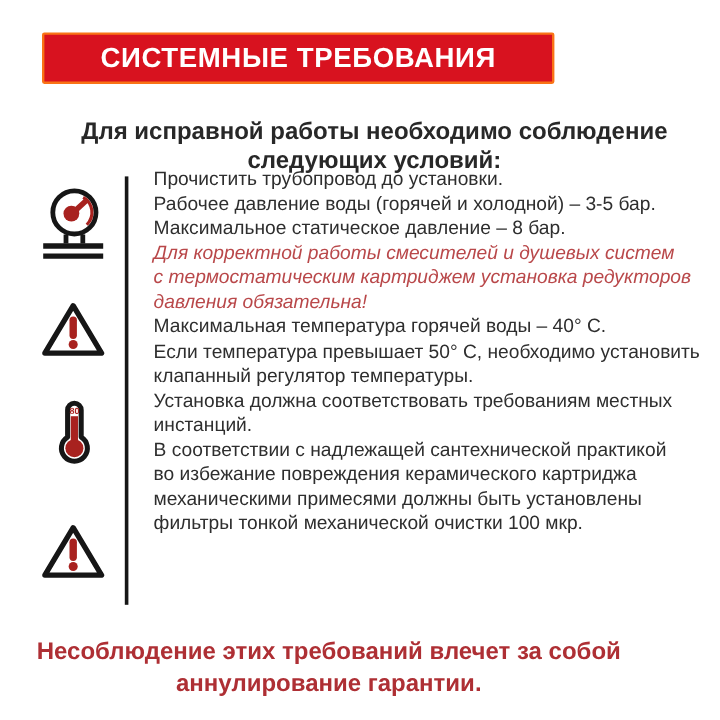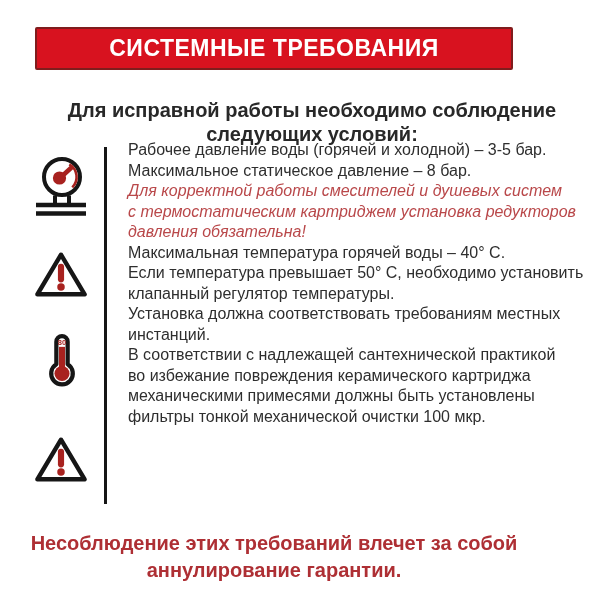"СИСТЕМНЫЕ ТРЕБОВАНИЯ" .banner { border: 2px solid #7f1d1d -> 2px solid #f97316; width: 478px -> 427px }
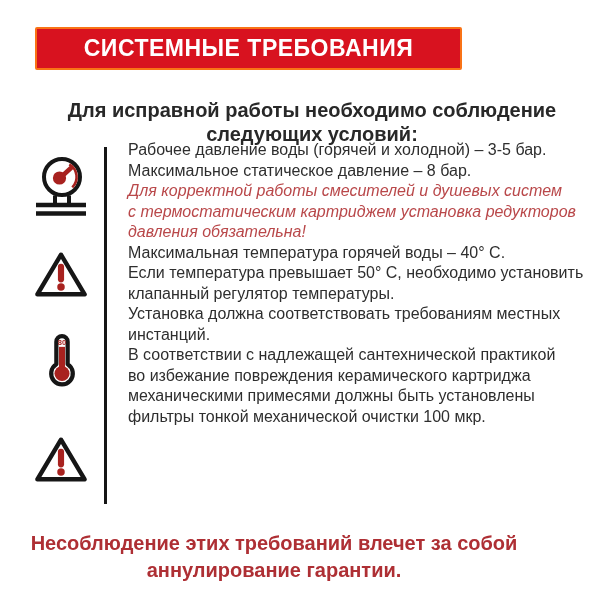"Прочистить трубопровод до установки." p.req { html: none -> <p>Прочистить трубопровод до установки.</p> }
